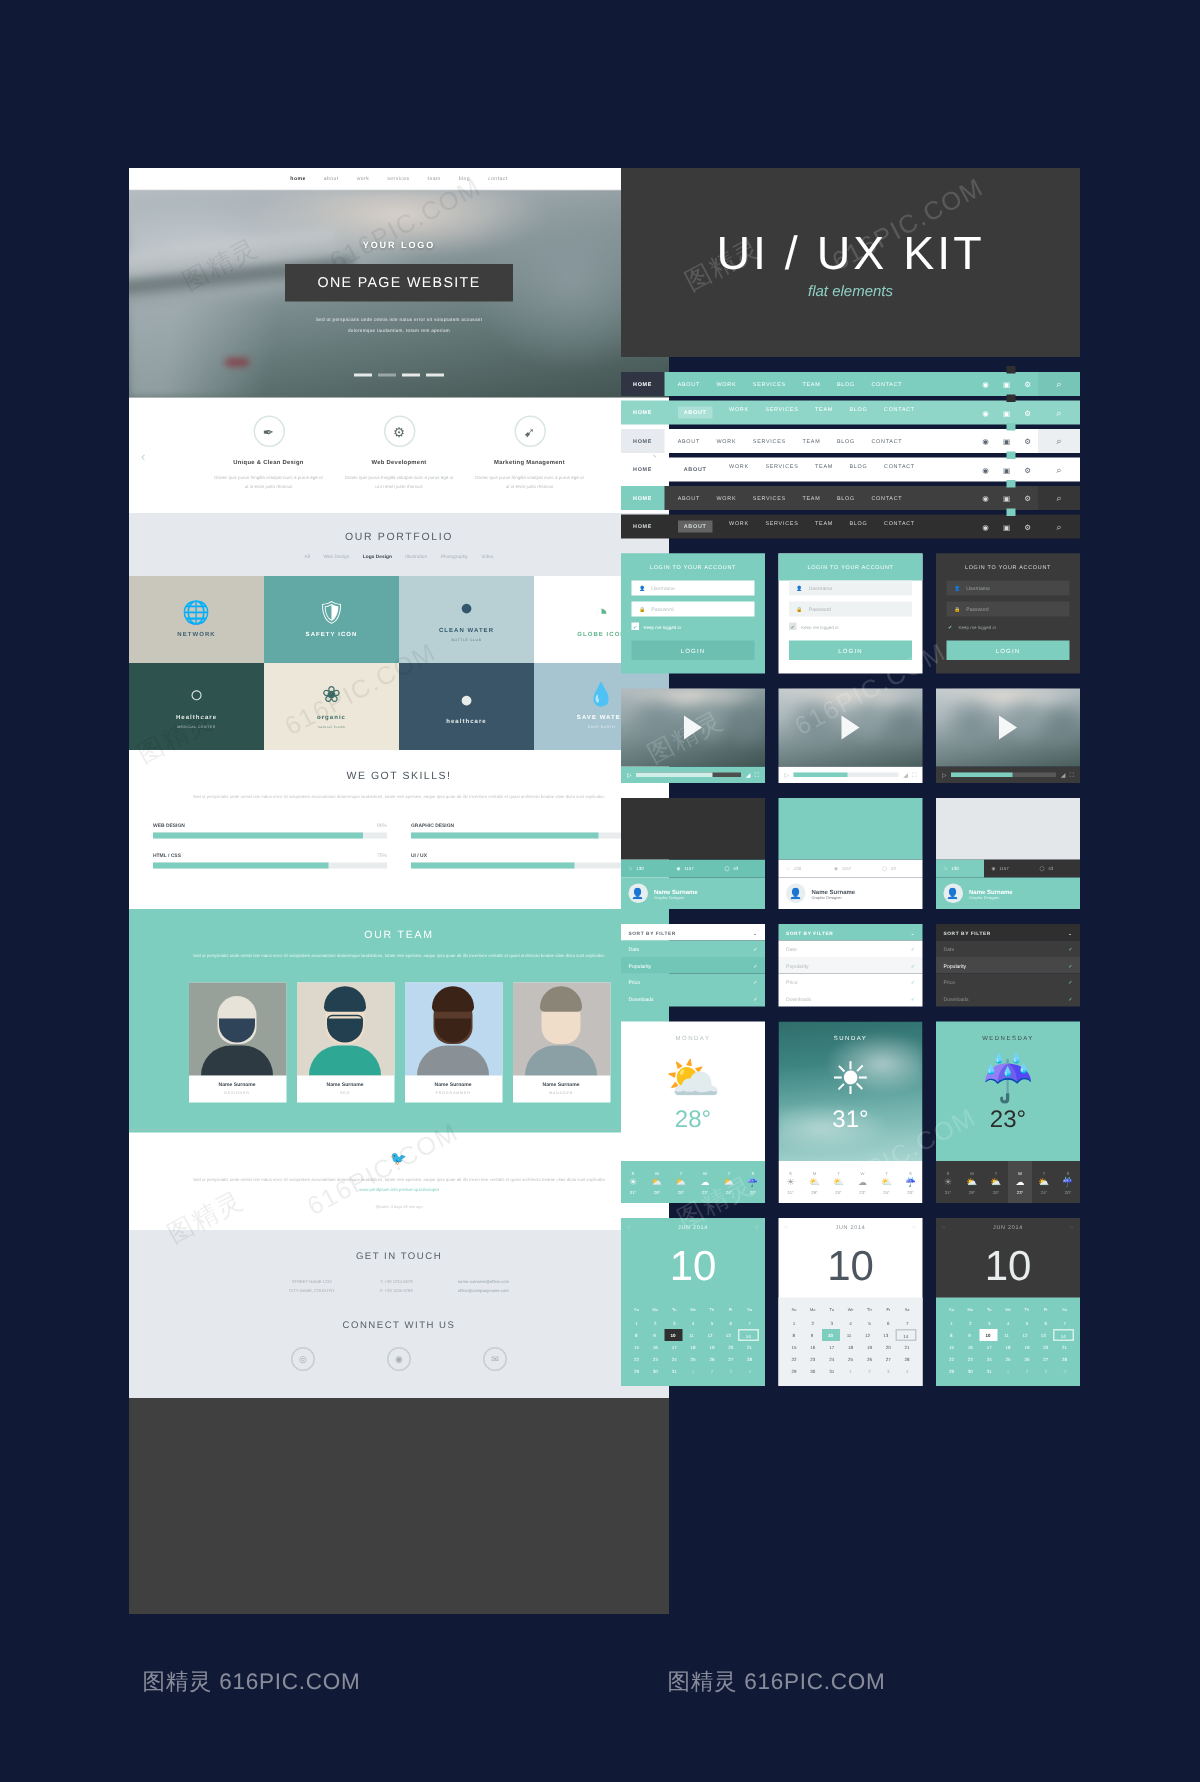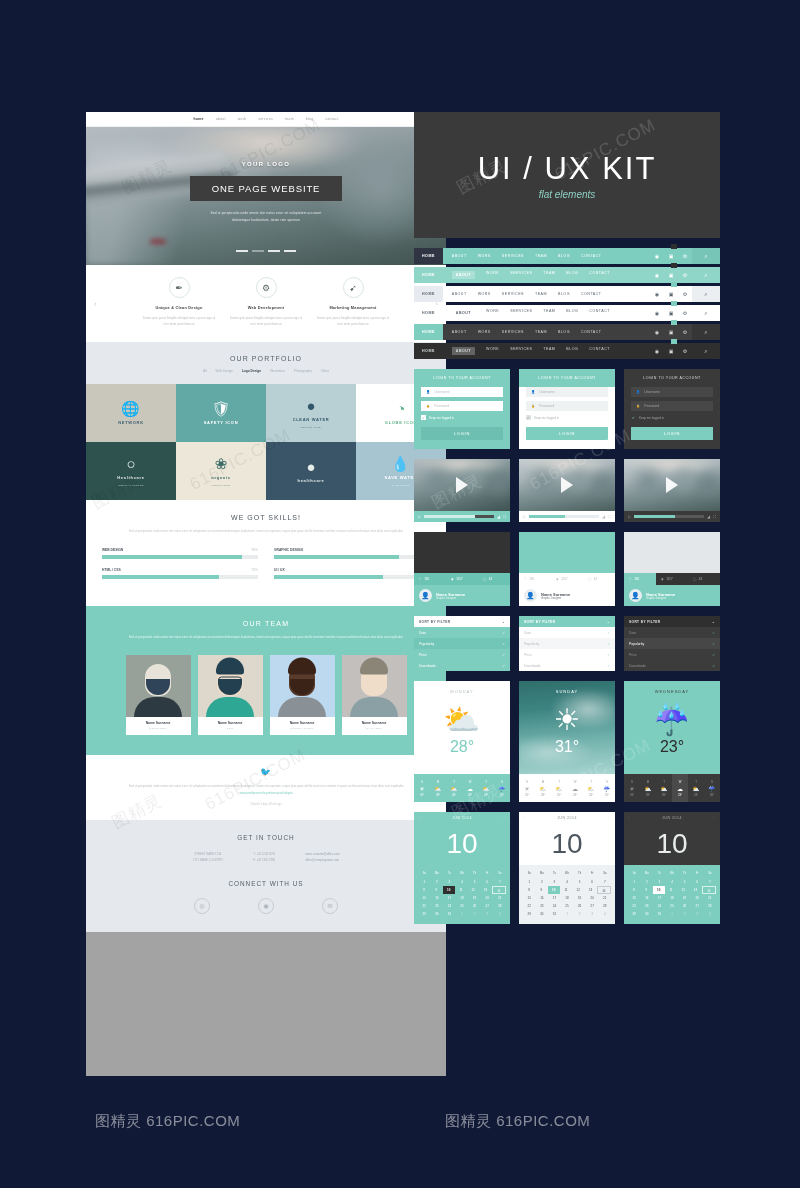"ONE PAGE WEBSITE" .webpage { background: #a3a3a3 -> #404040 }
